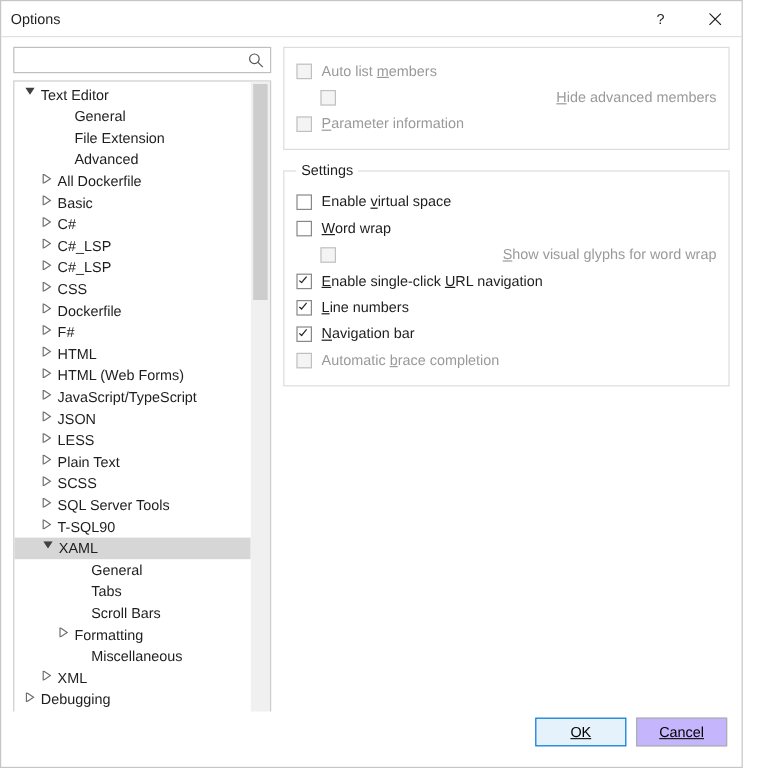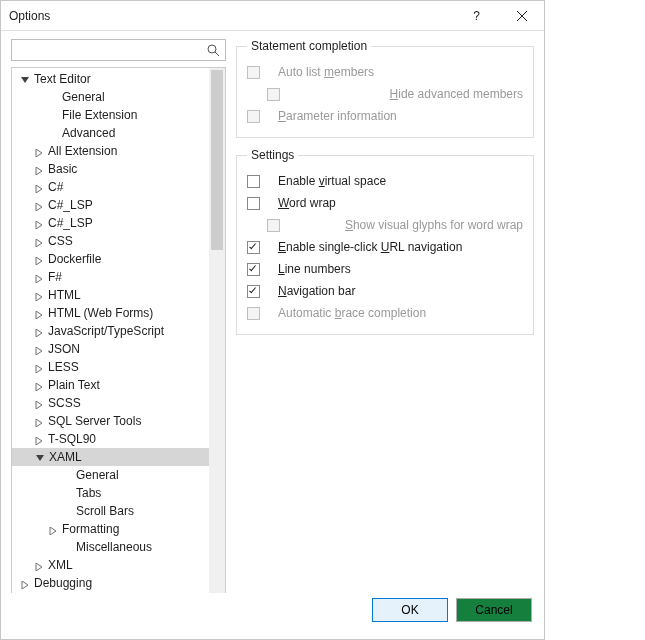"Options" .window { width: 545px -> 619px }
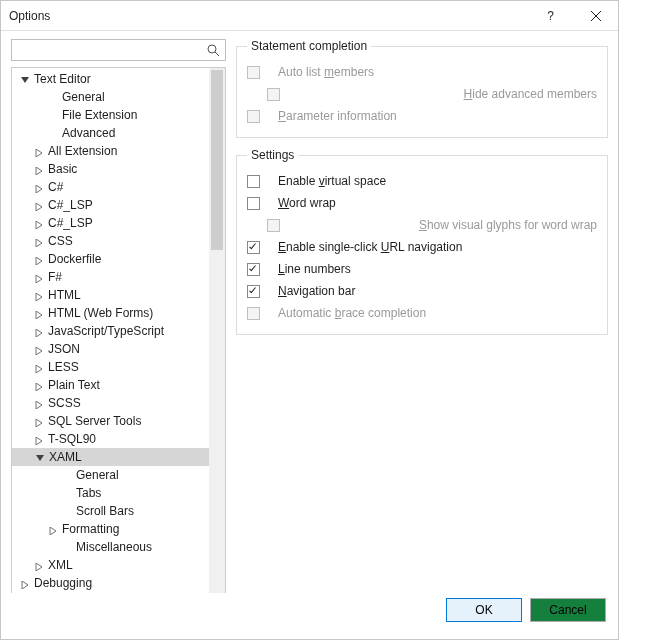"Statement completion" legend { html: <legend>Statement completion</legend> -> none }
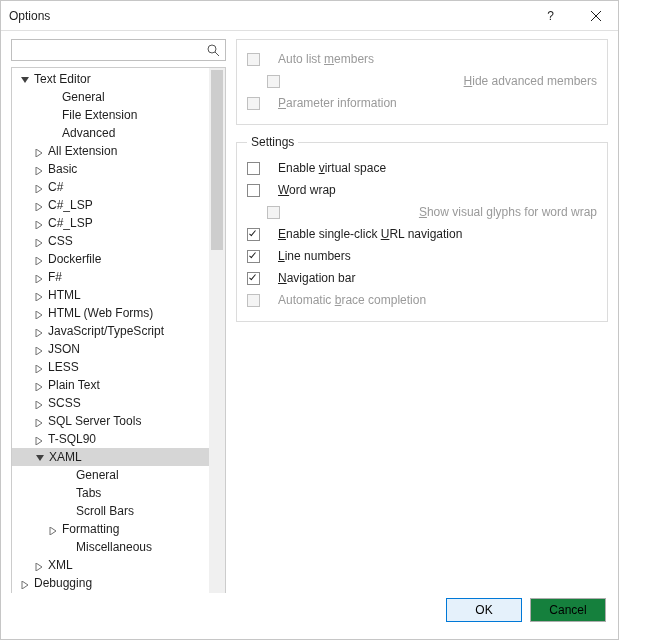"Auto list members" .cbline { gap: 18px -> 8px }
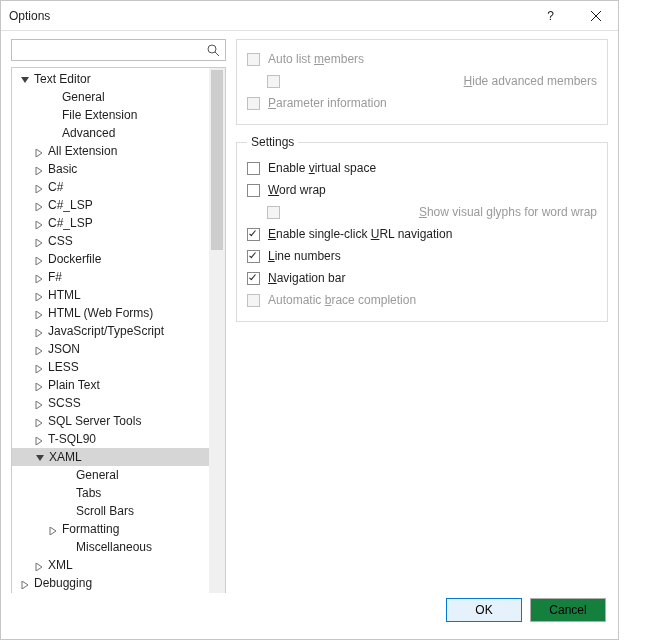"Text Editor" .node { align-items: flex-end -> flex-start }
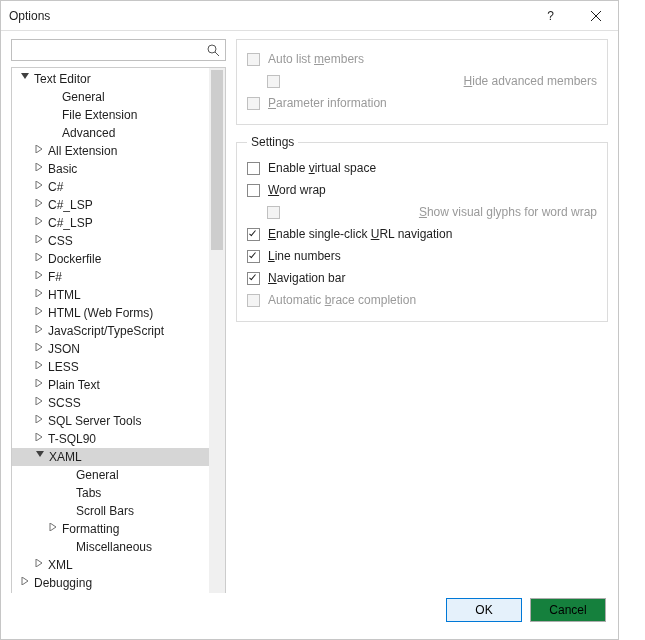"All Extension" span.label { text: Extension -> Dockerfile }
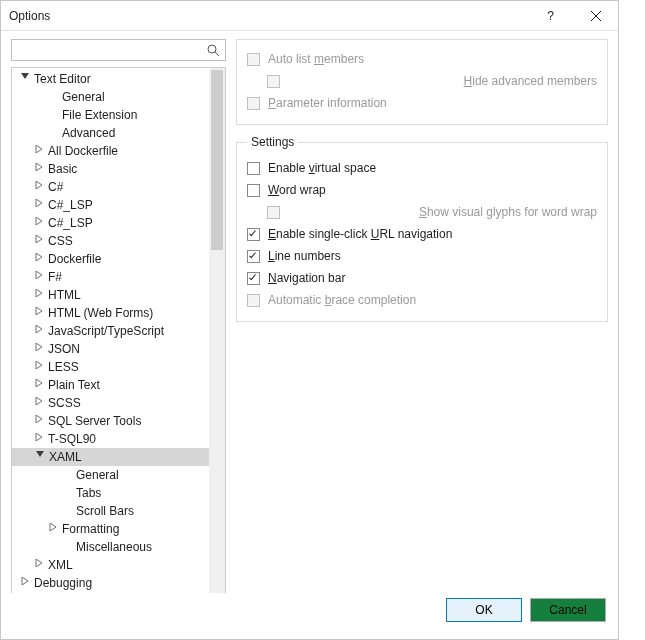"OK" .footer { text-decoration: none -> underline }
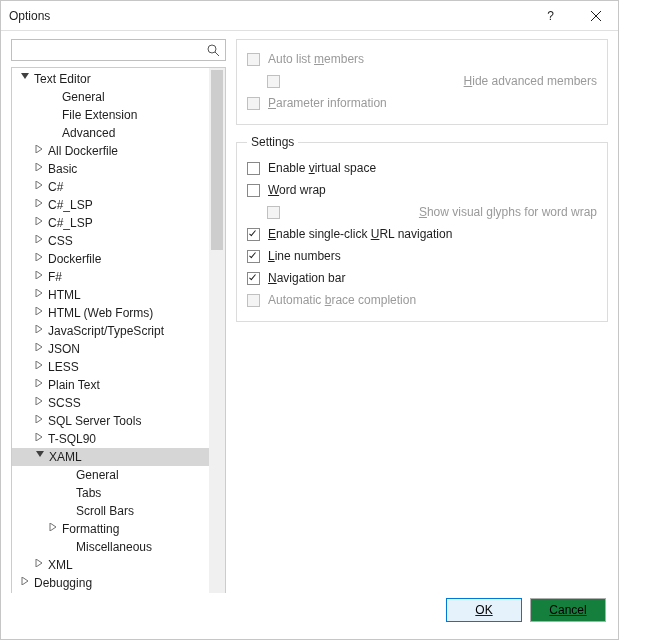"Cancel" .btn { background: #15803d -> #c4b5fd }
